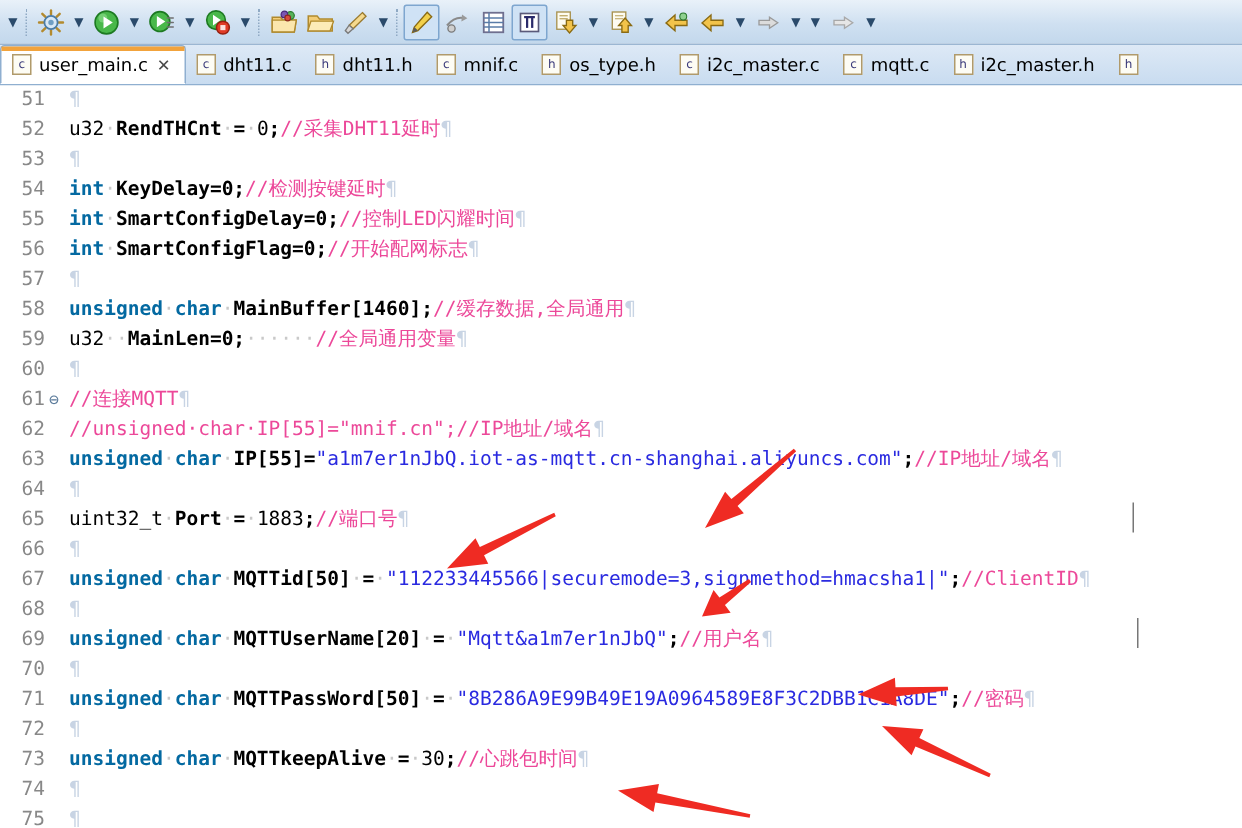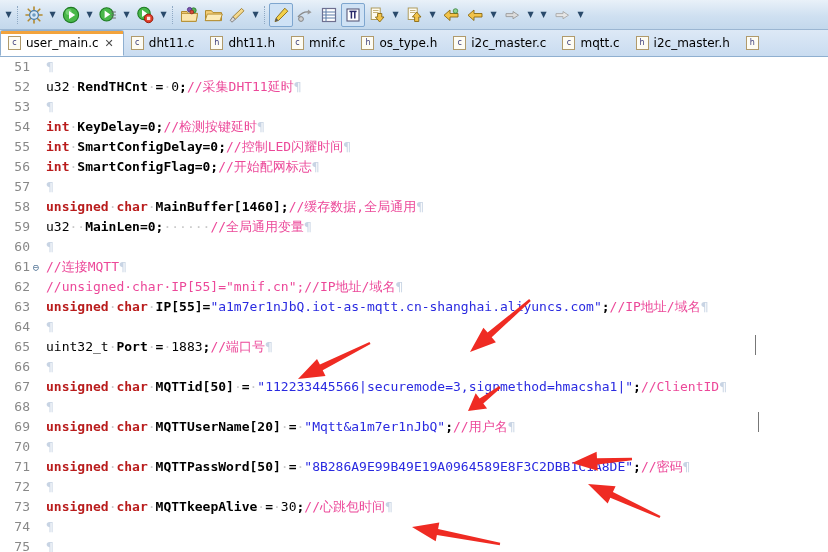"int" .kw { color: #b91c1c -> #0369a1 }
